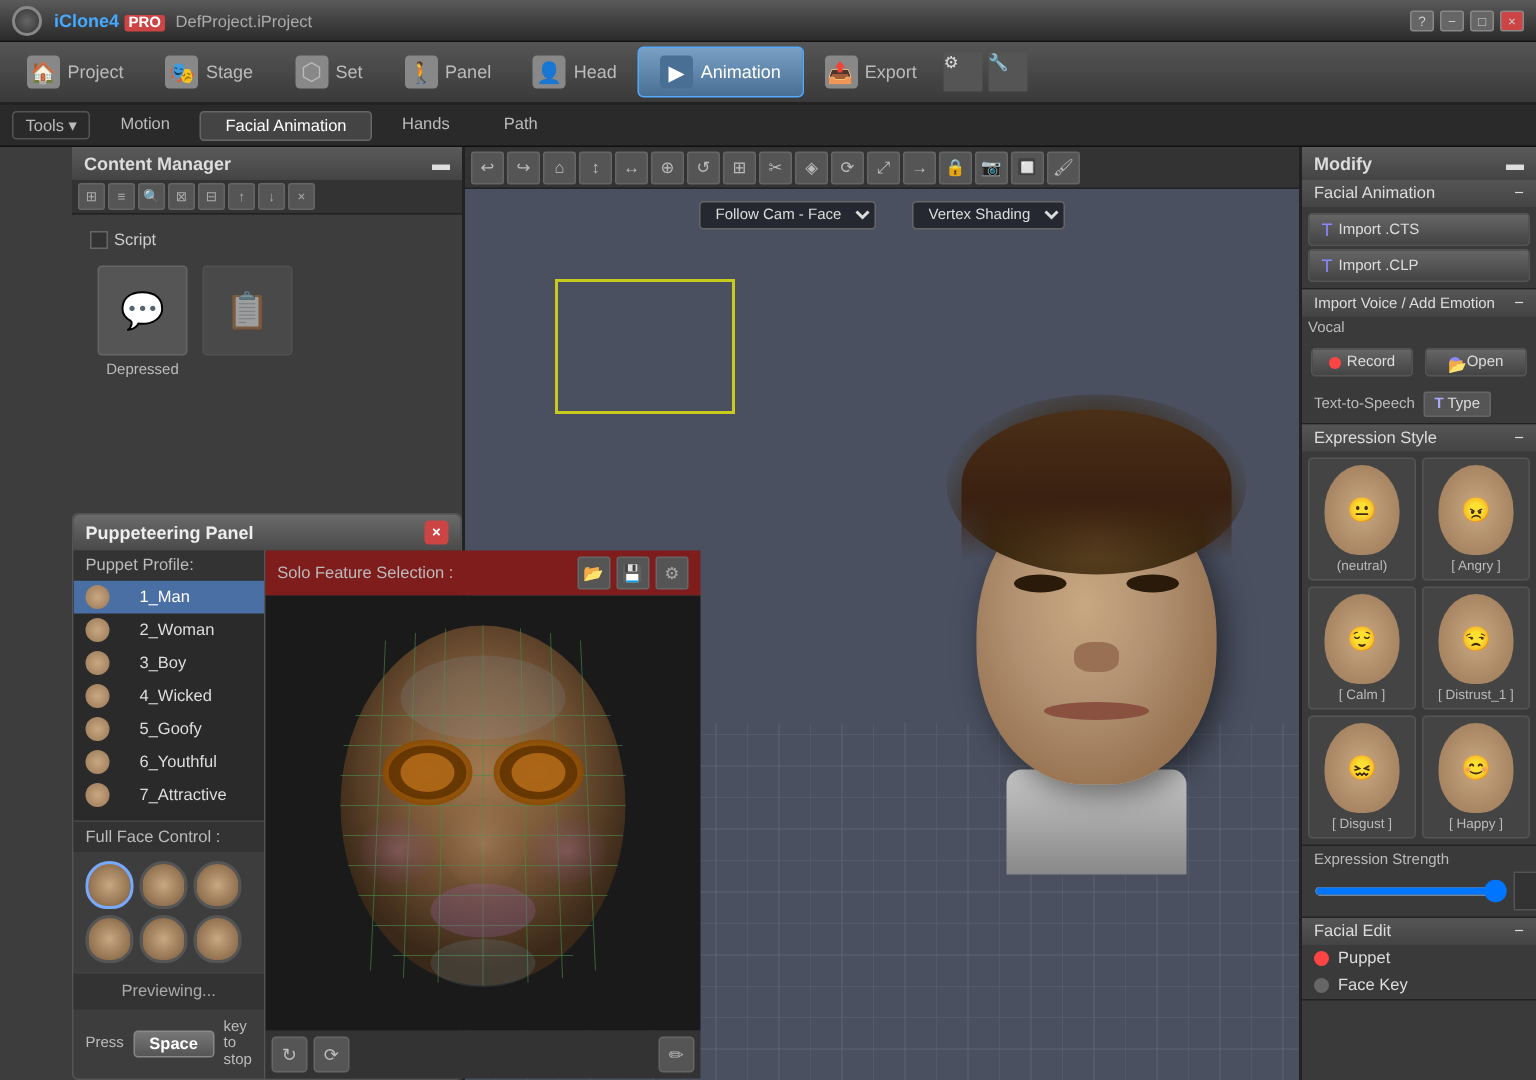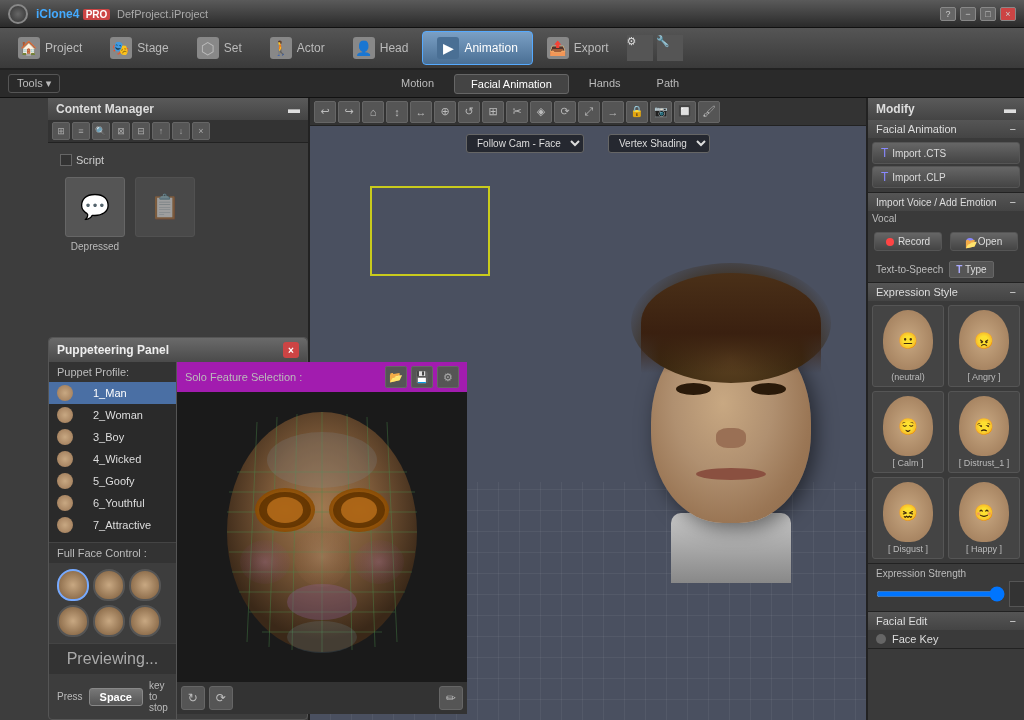"Actor" span { text: Actor -> Panel }
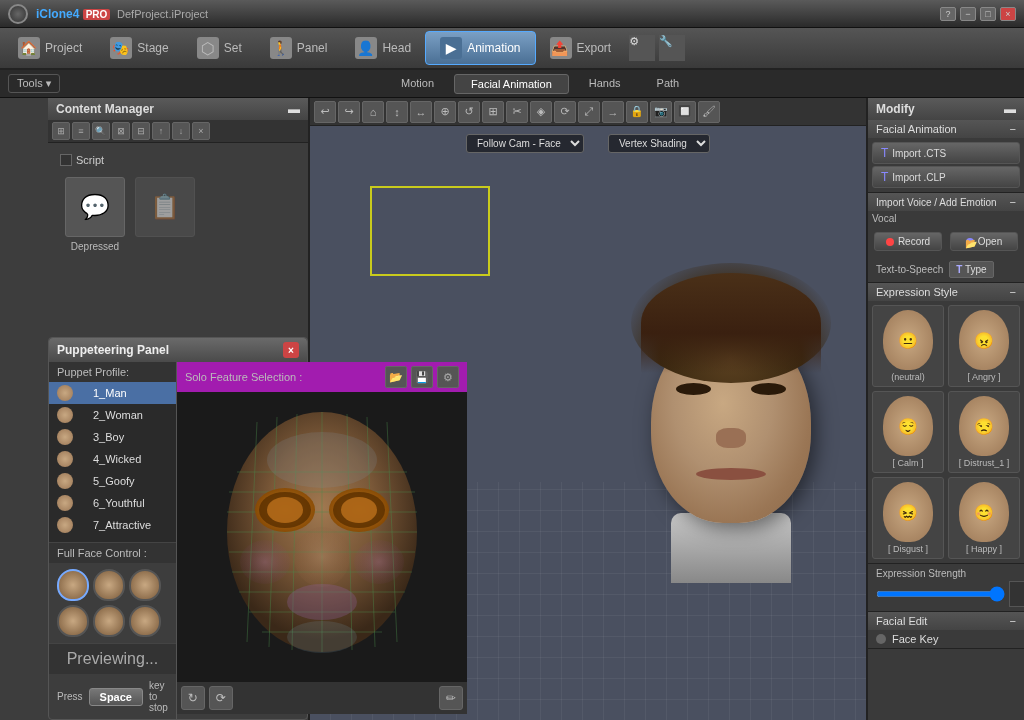"Motion" div { justify-content: center -> flex-start }
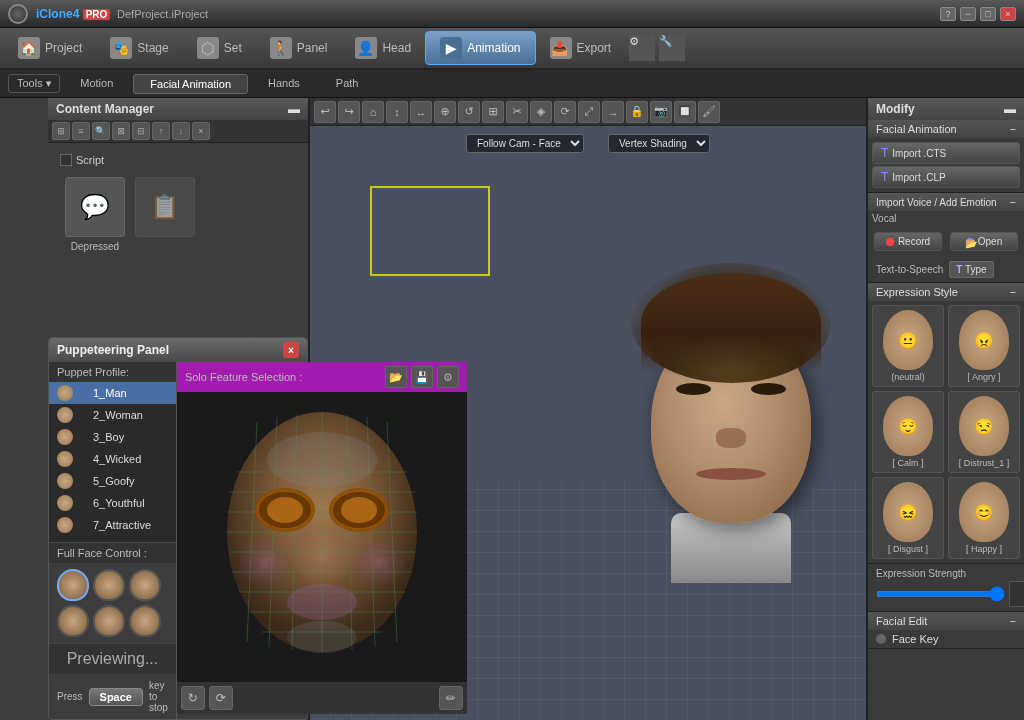"Solo Feature Selection :" .solo-toolbar { background: #a21caf -> #7f1d1d }
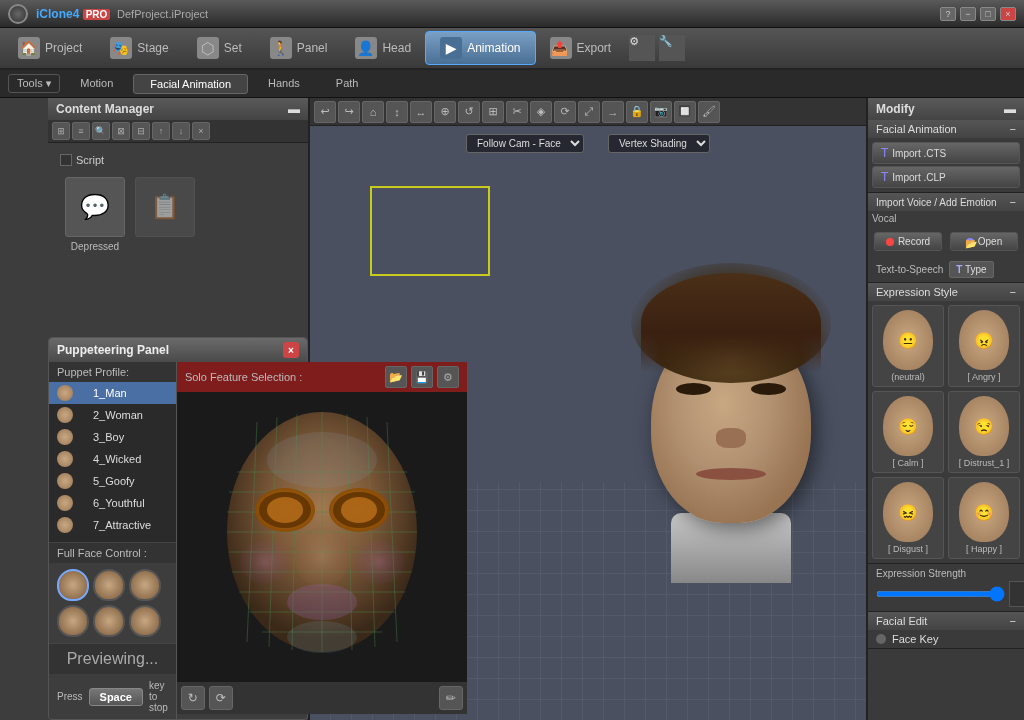"Puppet" div.fe-item { html: none -> <div> <div></div> <span>Puppet</span> </div> }
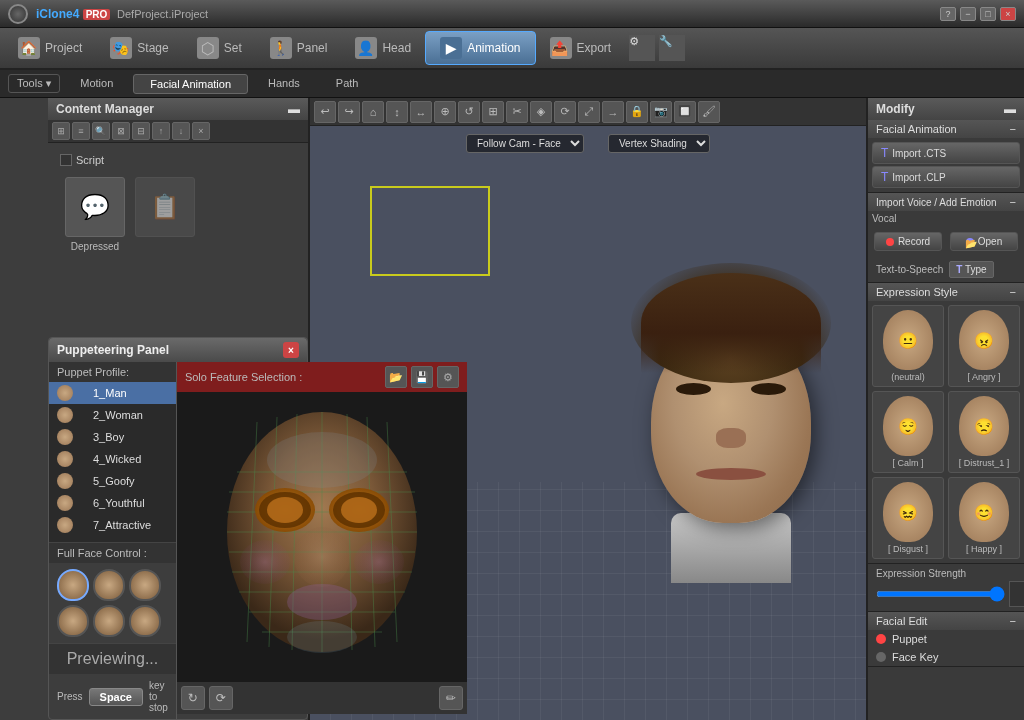"Previewing..." div { font-size: 16px -> 11px }
